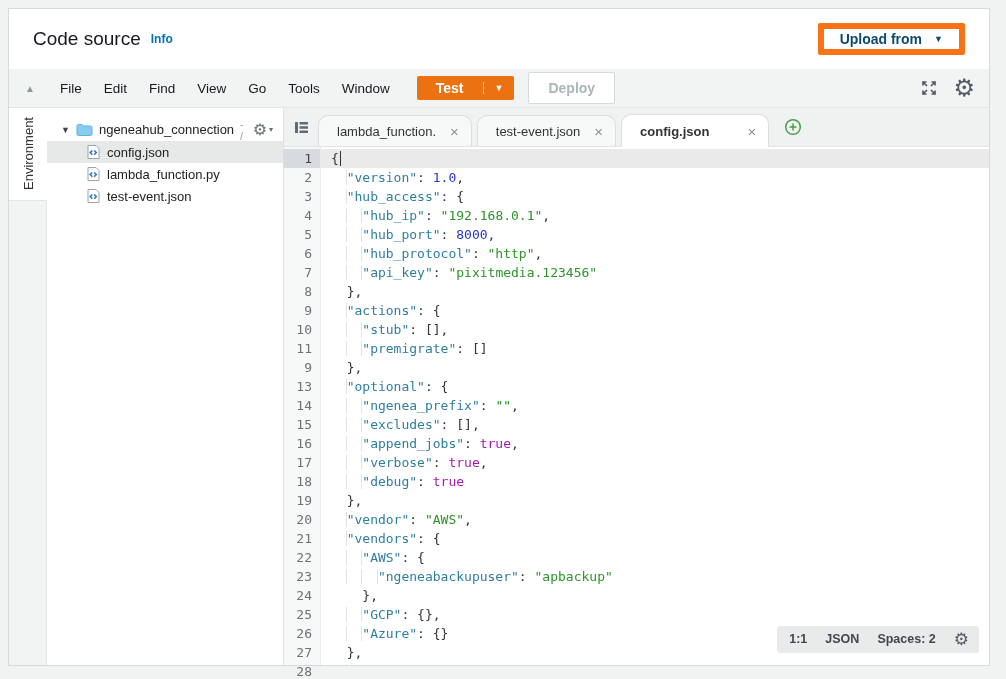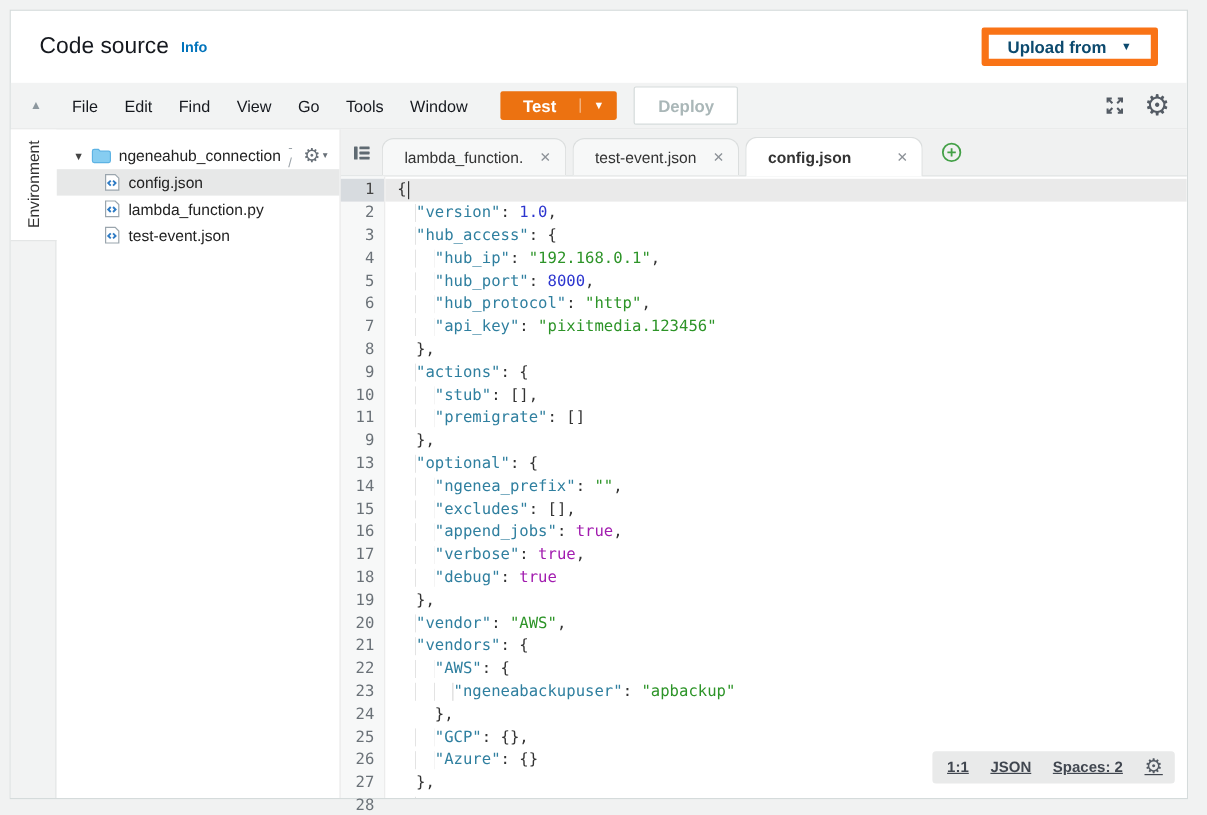"1:1" .status-pill { text-decoration: underline -> none }
